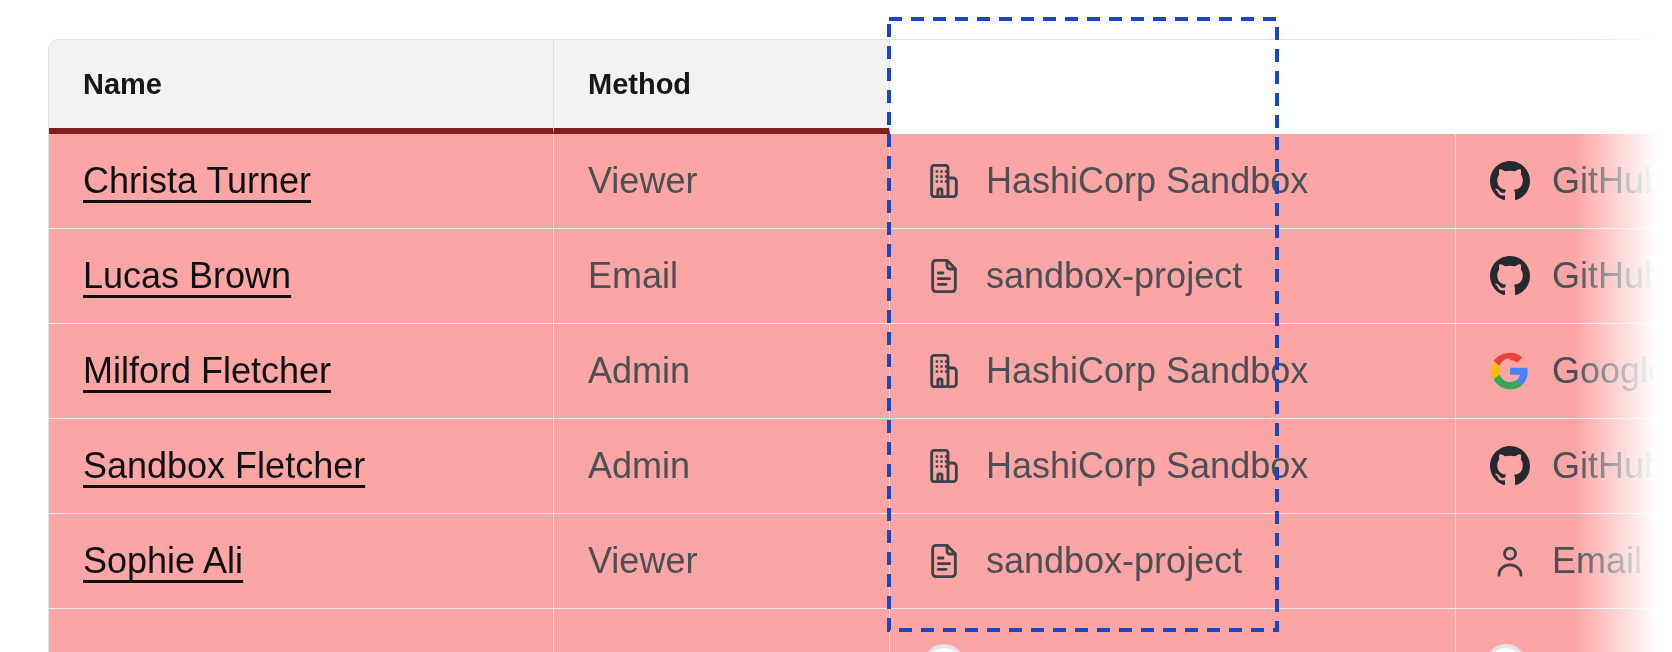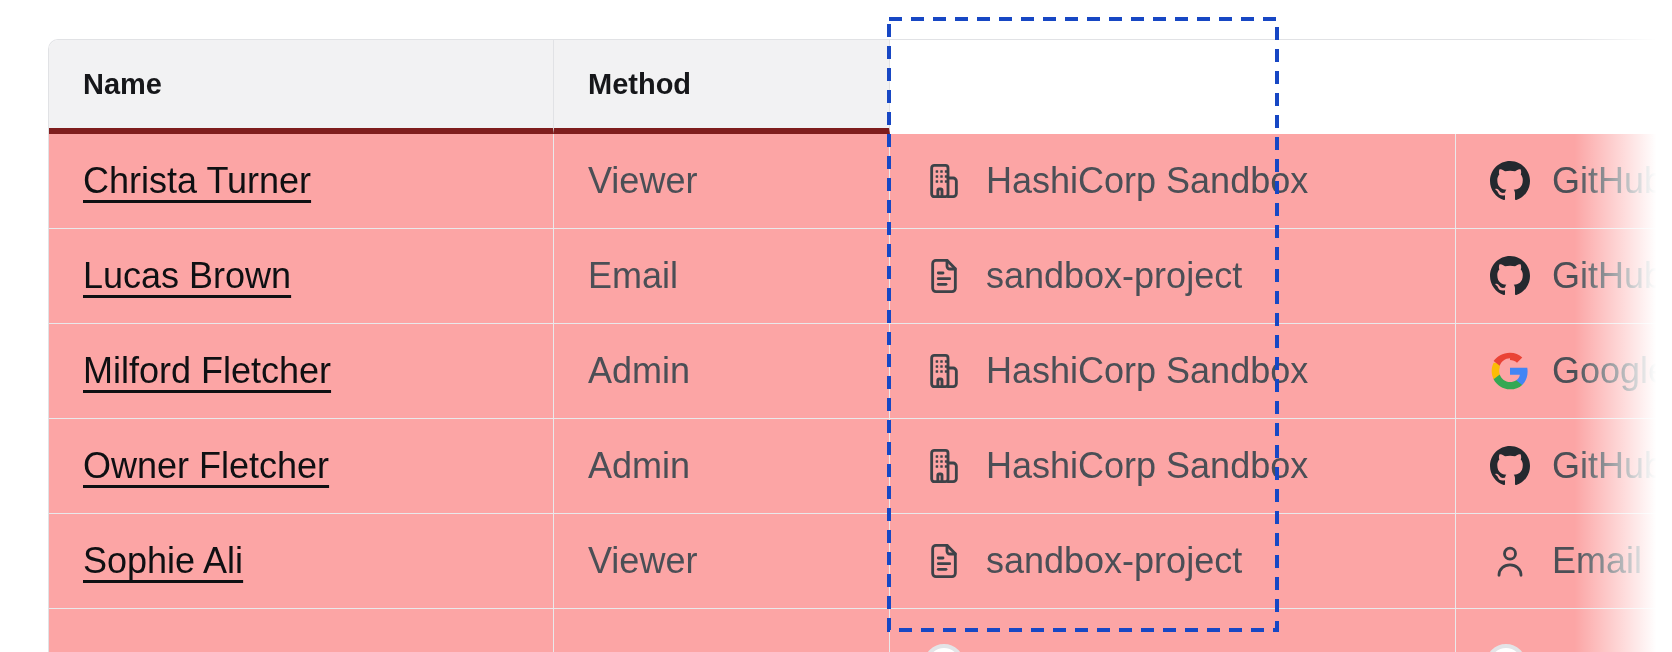"Owner Fletcher" span.name-link { text: Owner -> Sandbox }
